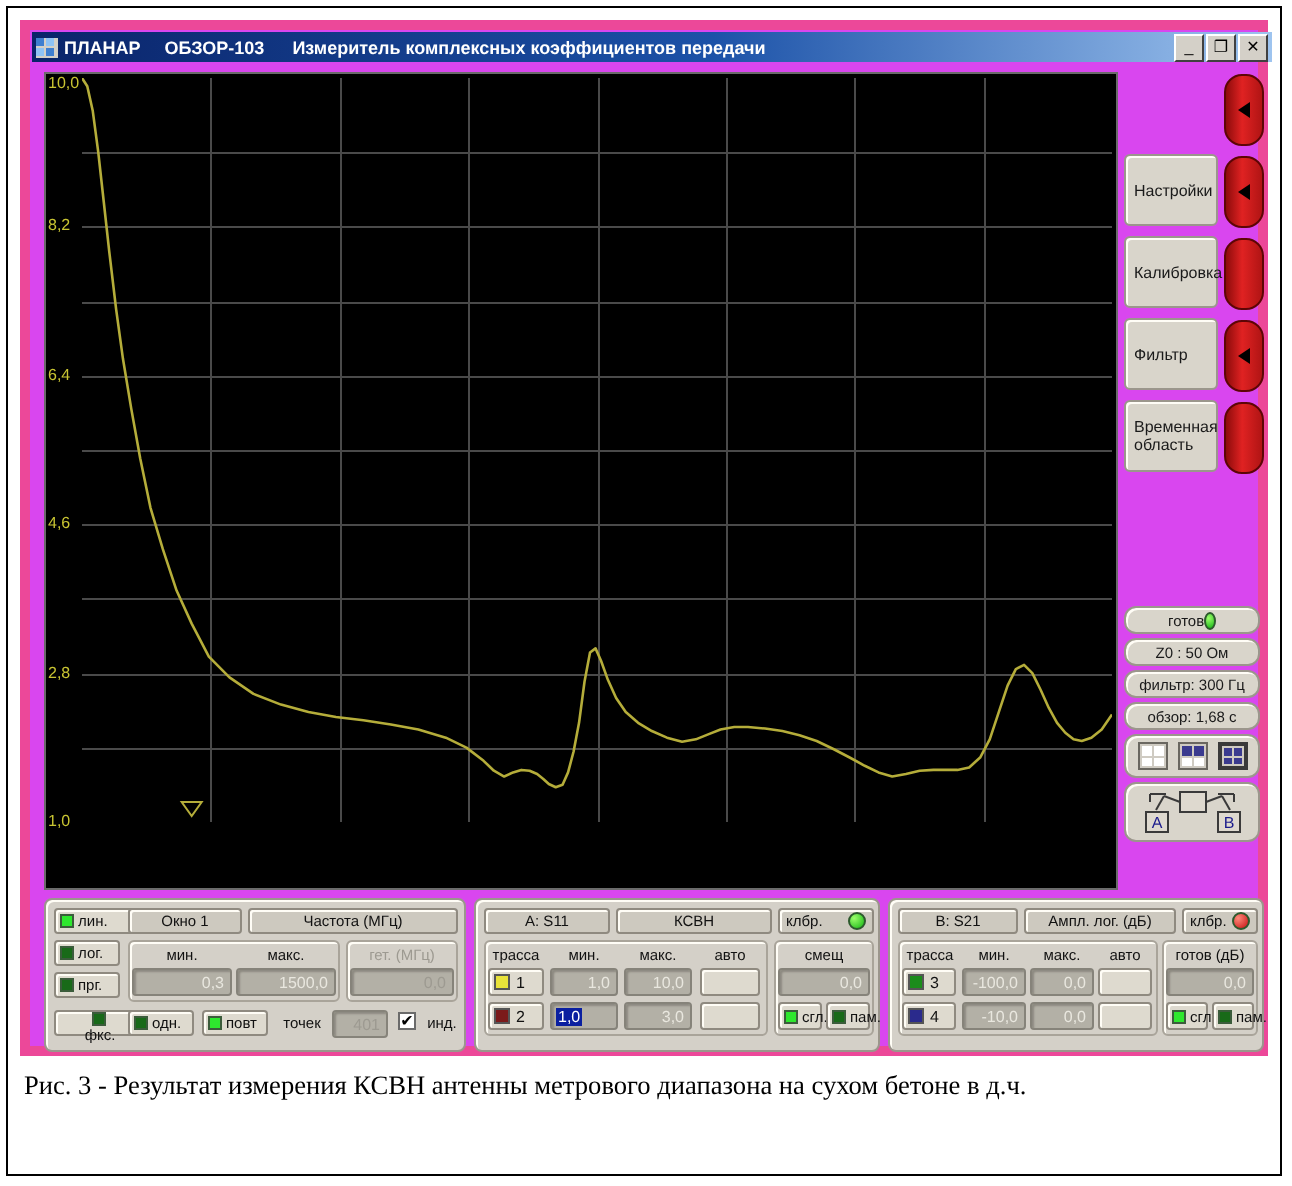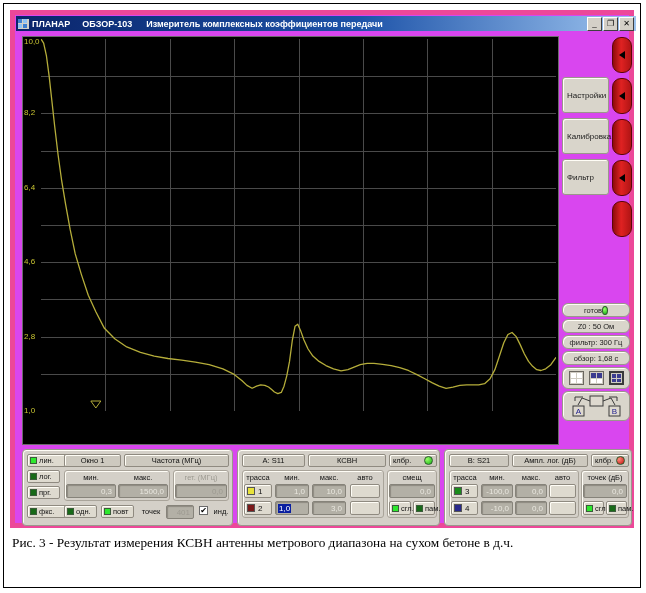"Временная область" div.menu-btn { html: none -> <div> <span>Временная область</span> </div> }
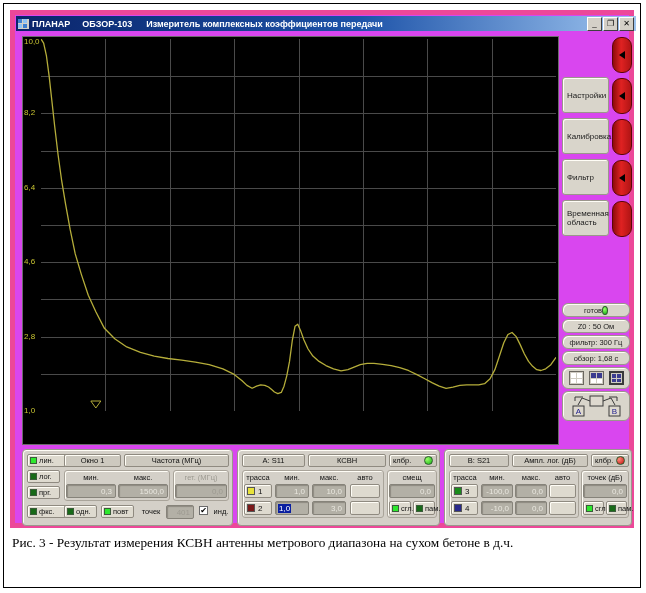"точек (дБ)" div.lbl { text: точек -> готов }
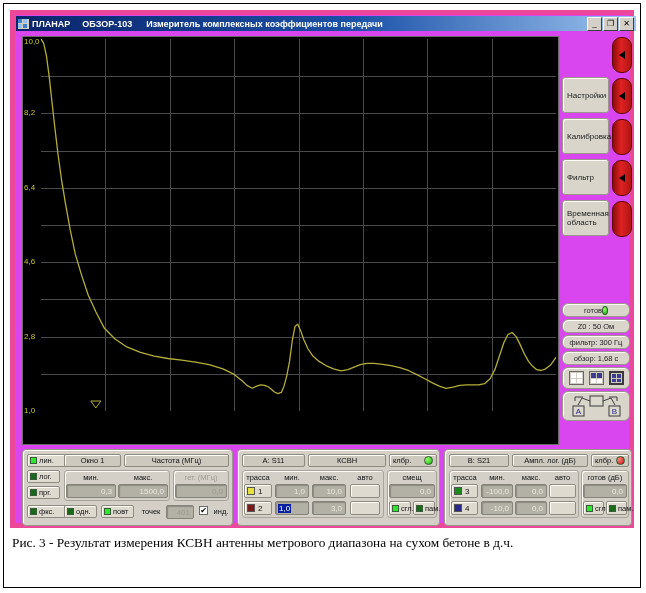"фкс." div.sbtn { flex-direction: none -> column }
